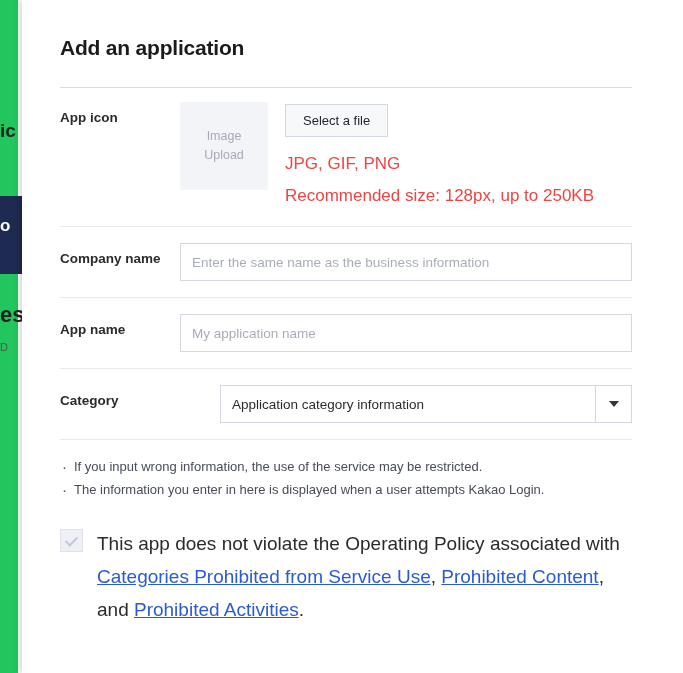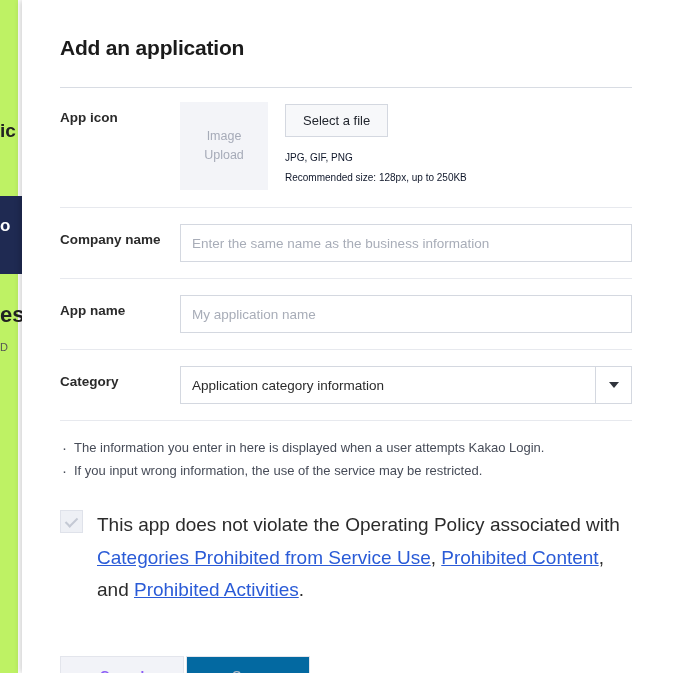"ic" .bg-strip { background: #bef264 -> #22c55e }
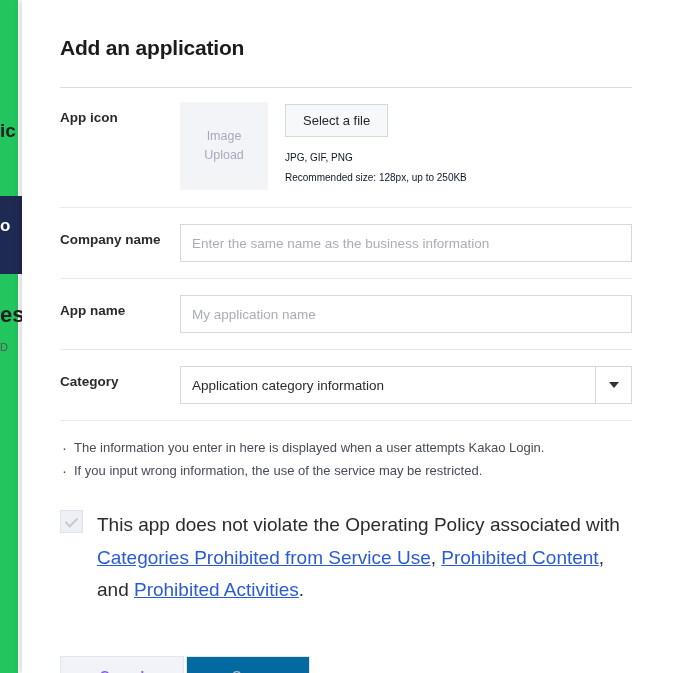"JPG, GIF, PNG" .hint { color: #0f172a -> #ef4444; font-size: 10px -> 17px }
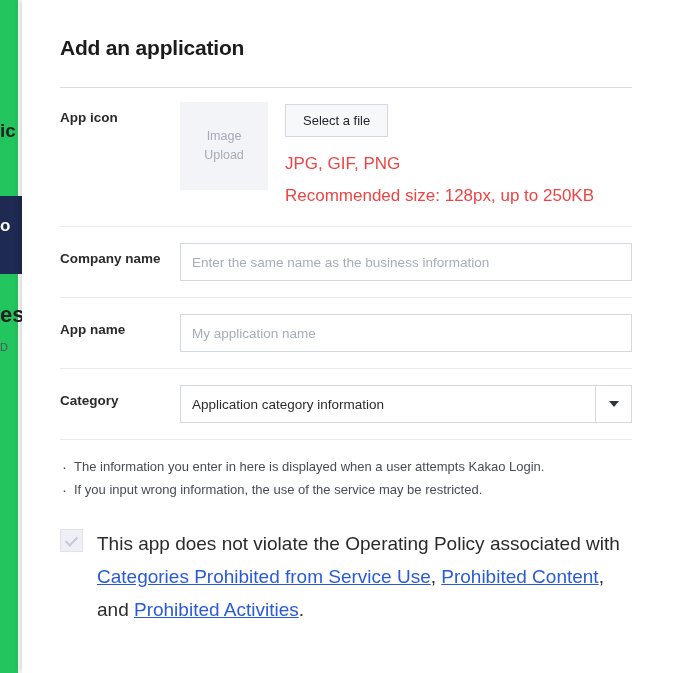"Application category information" .select-box { margin-left: none -> 40px }
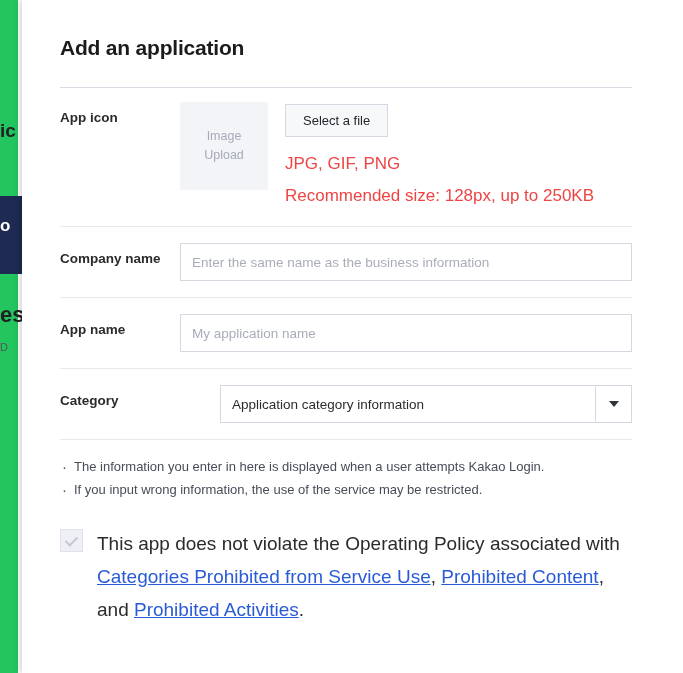"The information you enter in" div.note { order: before "If you input wrong information," -> after "If you input wrong information," }
